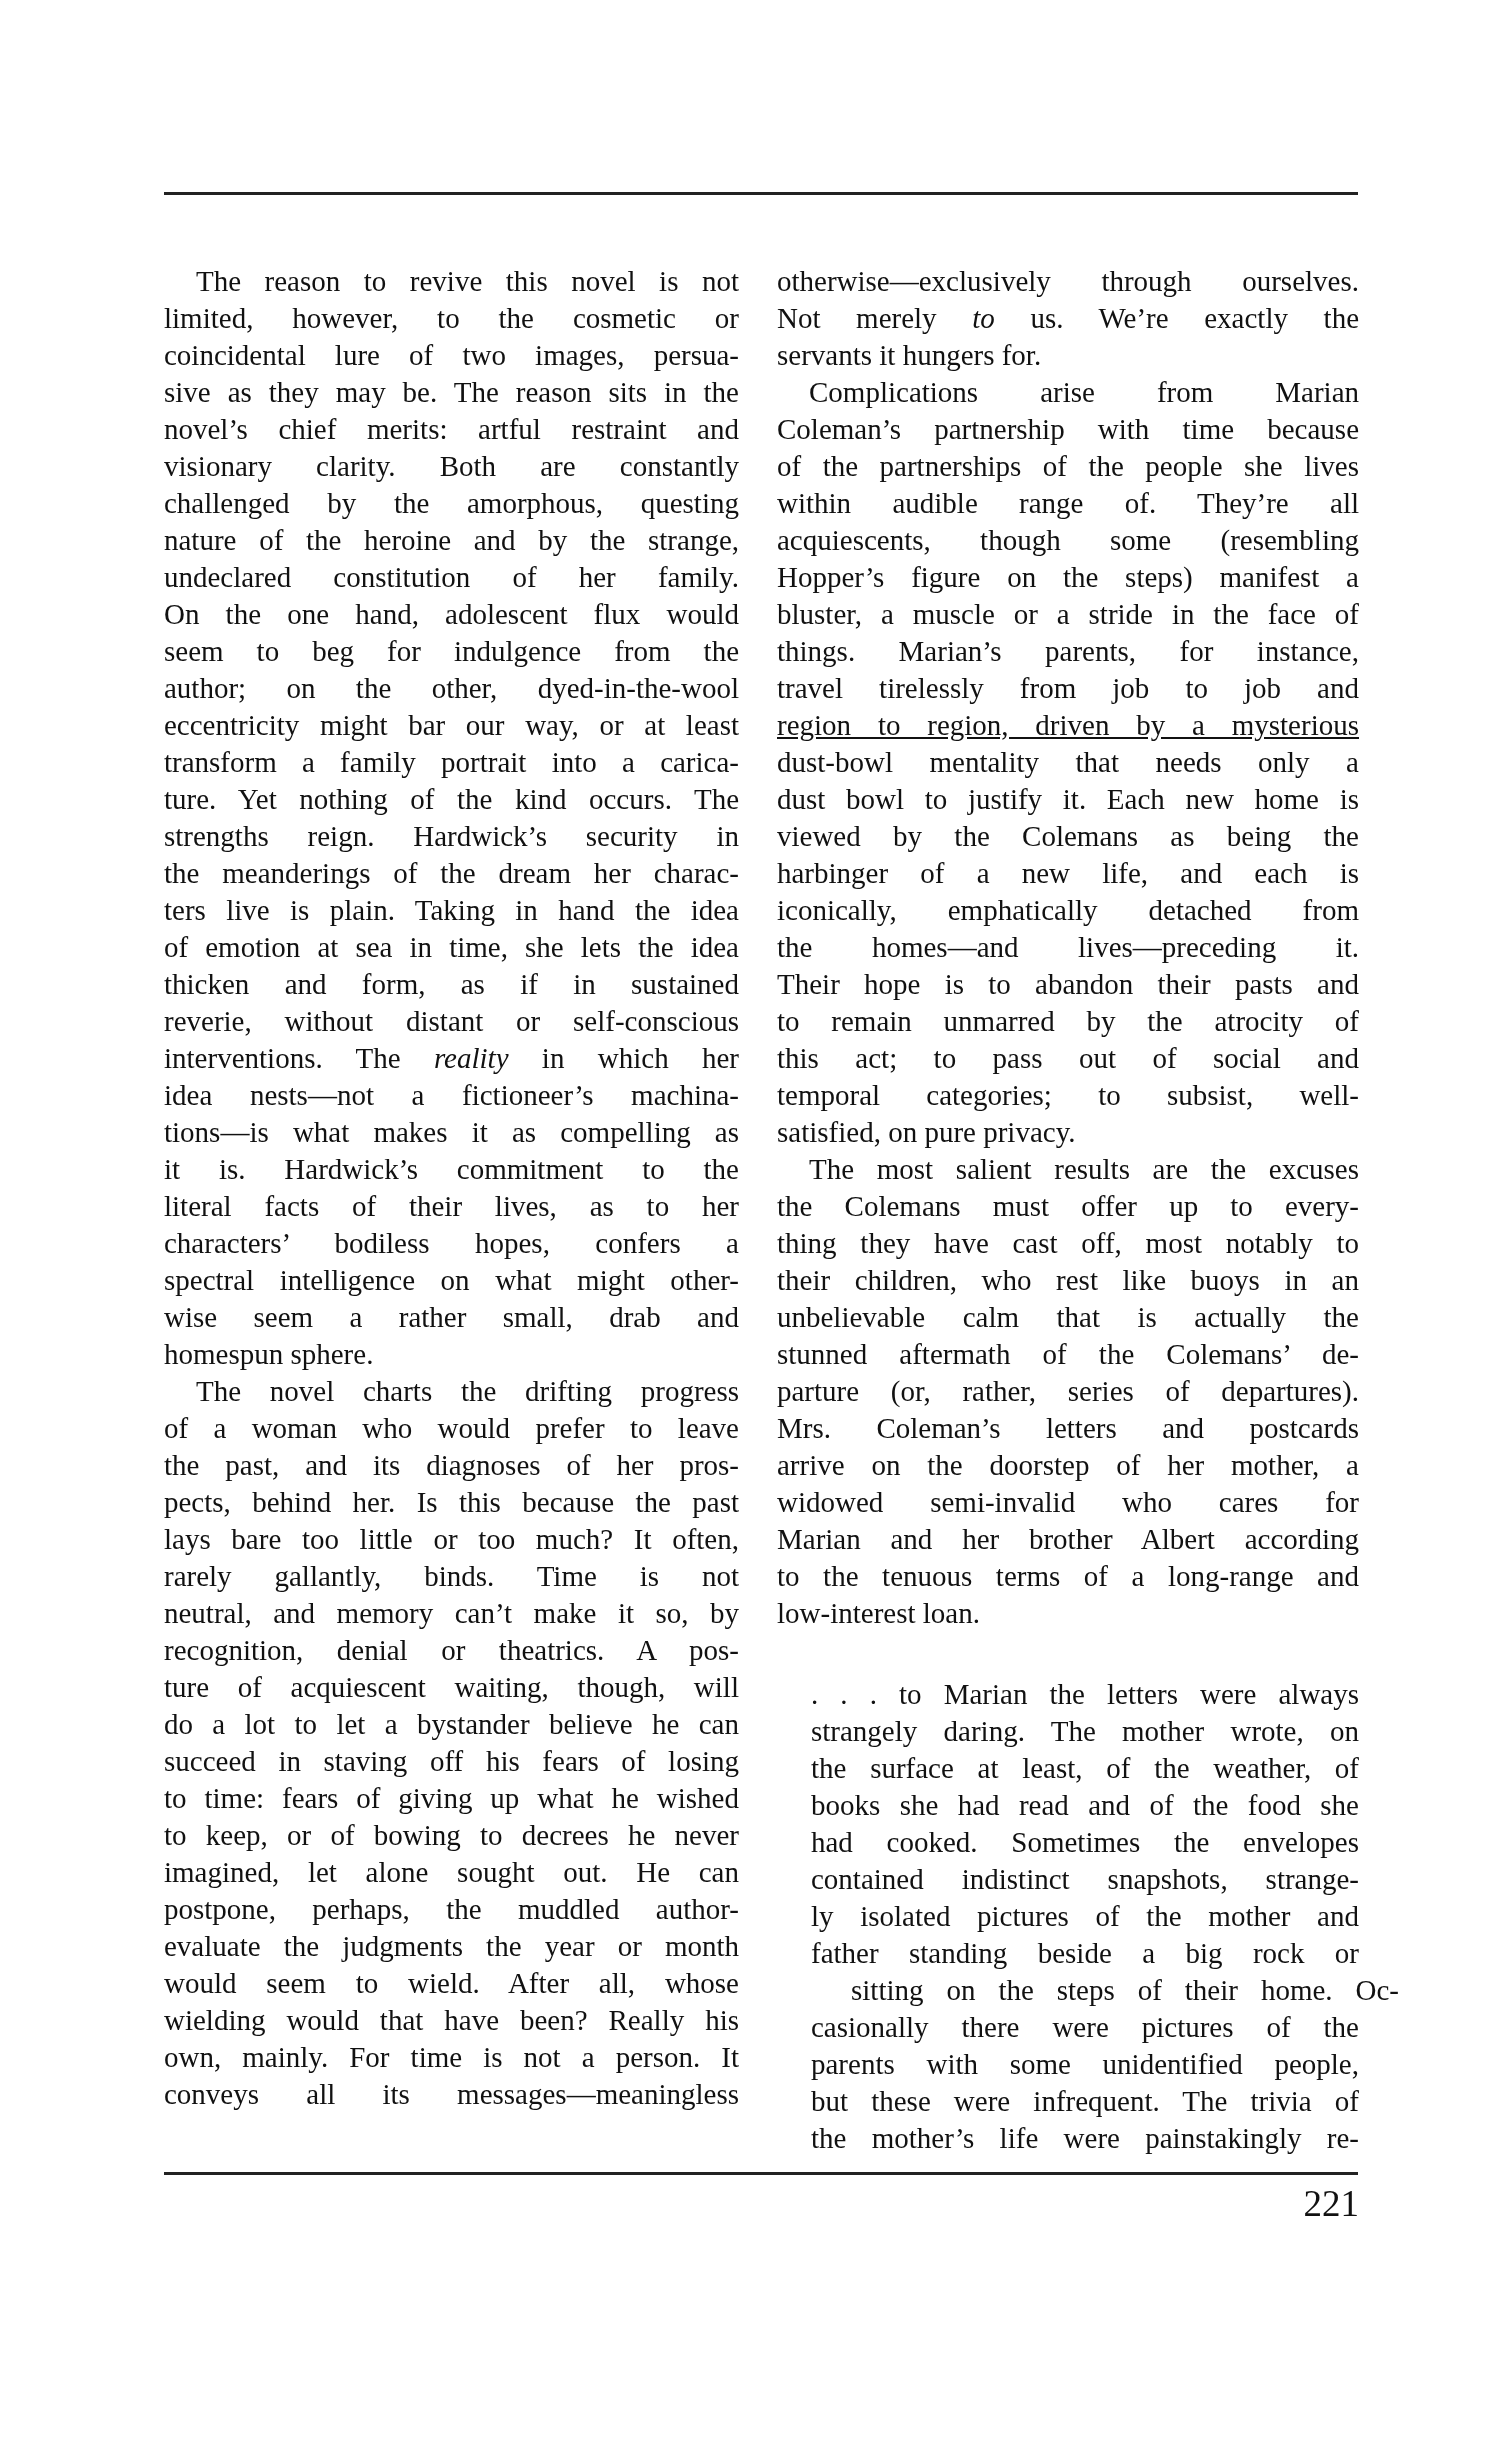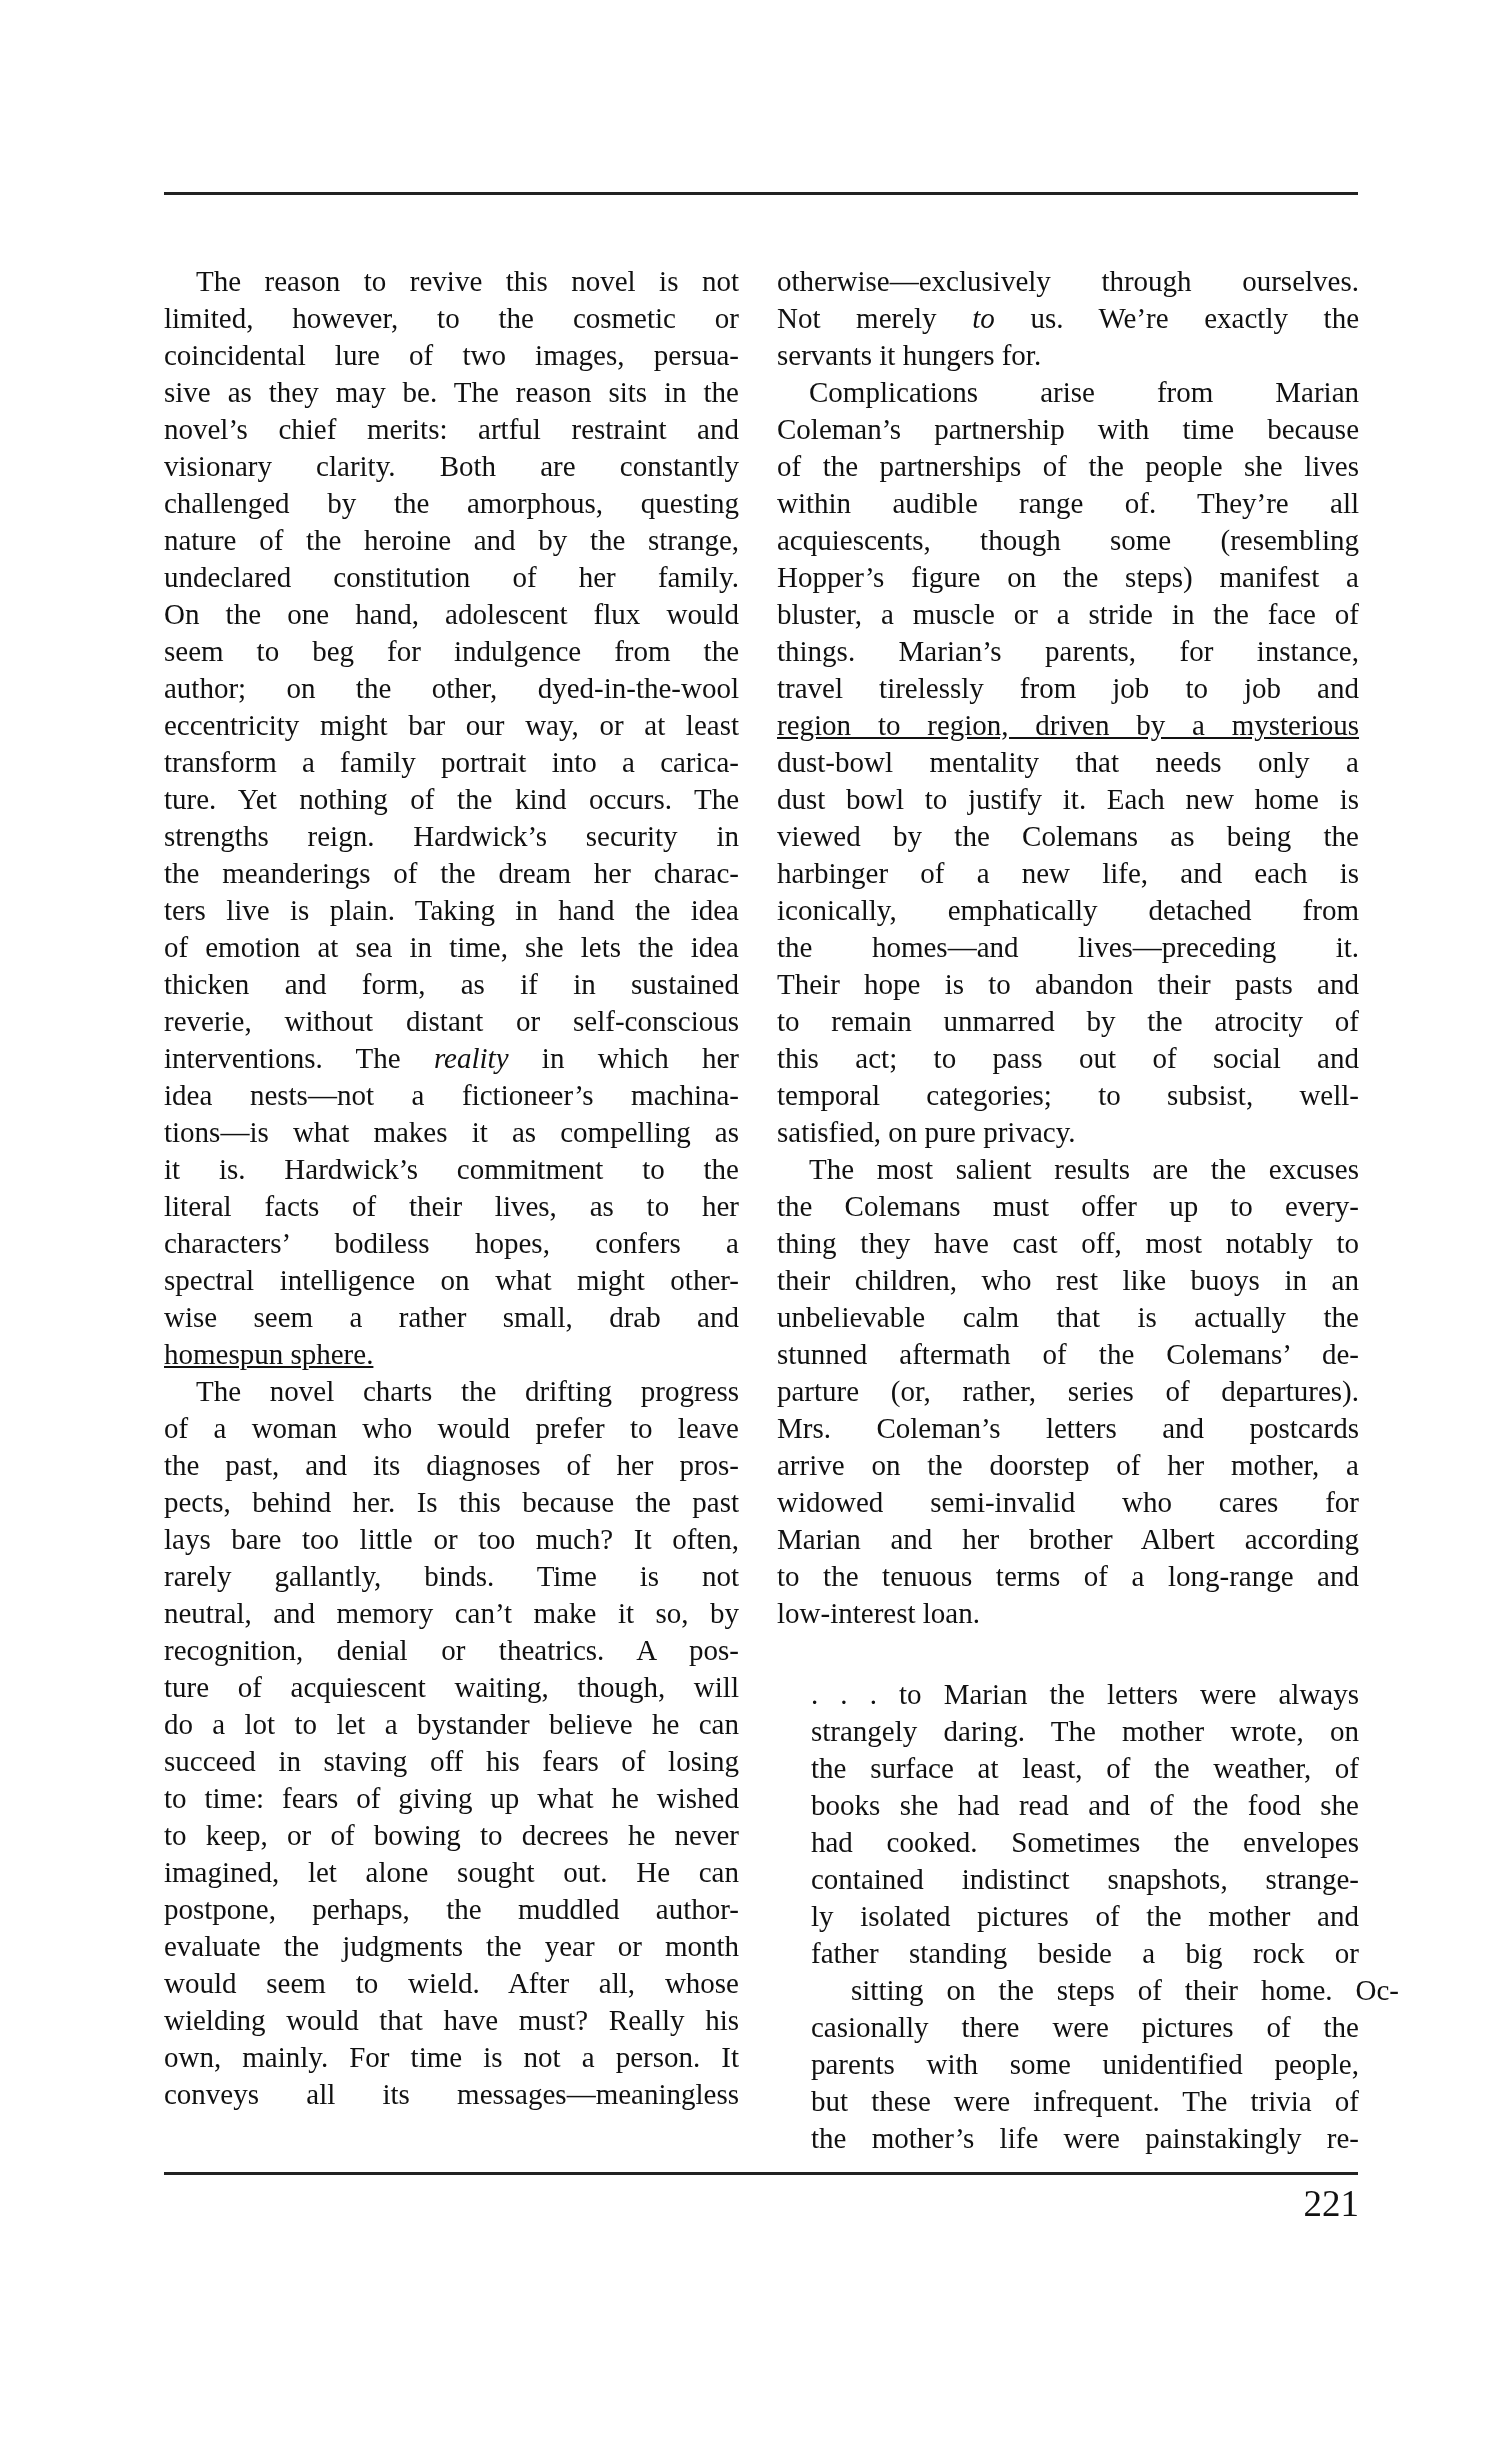"homespun sphere." span { text-decoration: underline -> none }
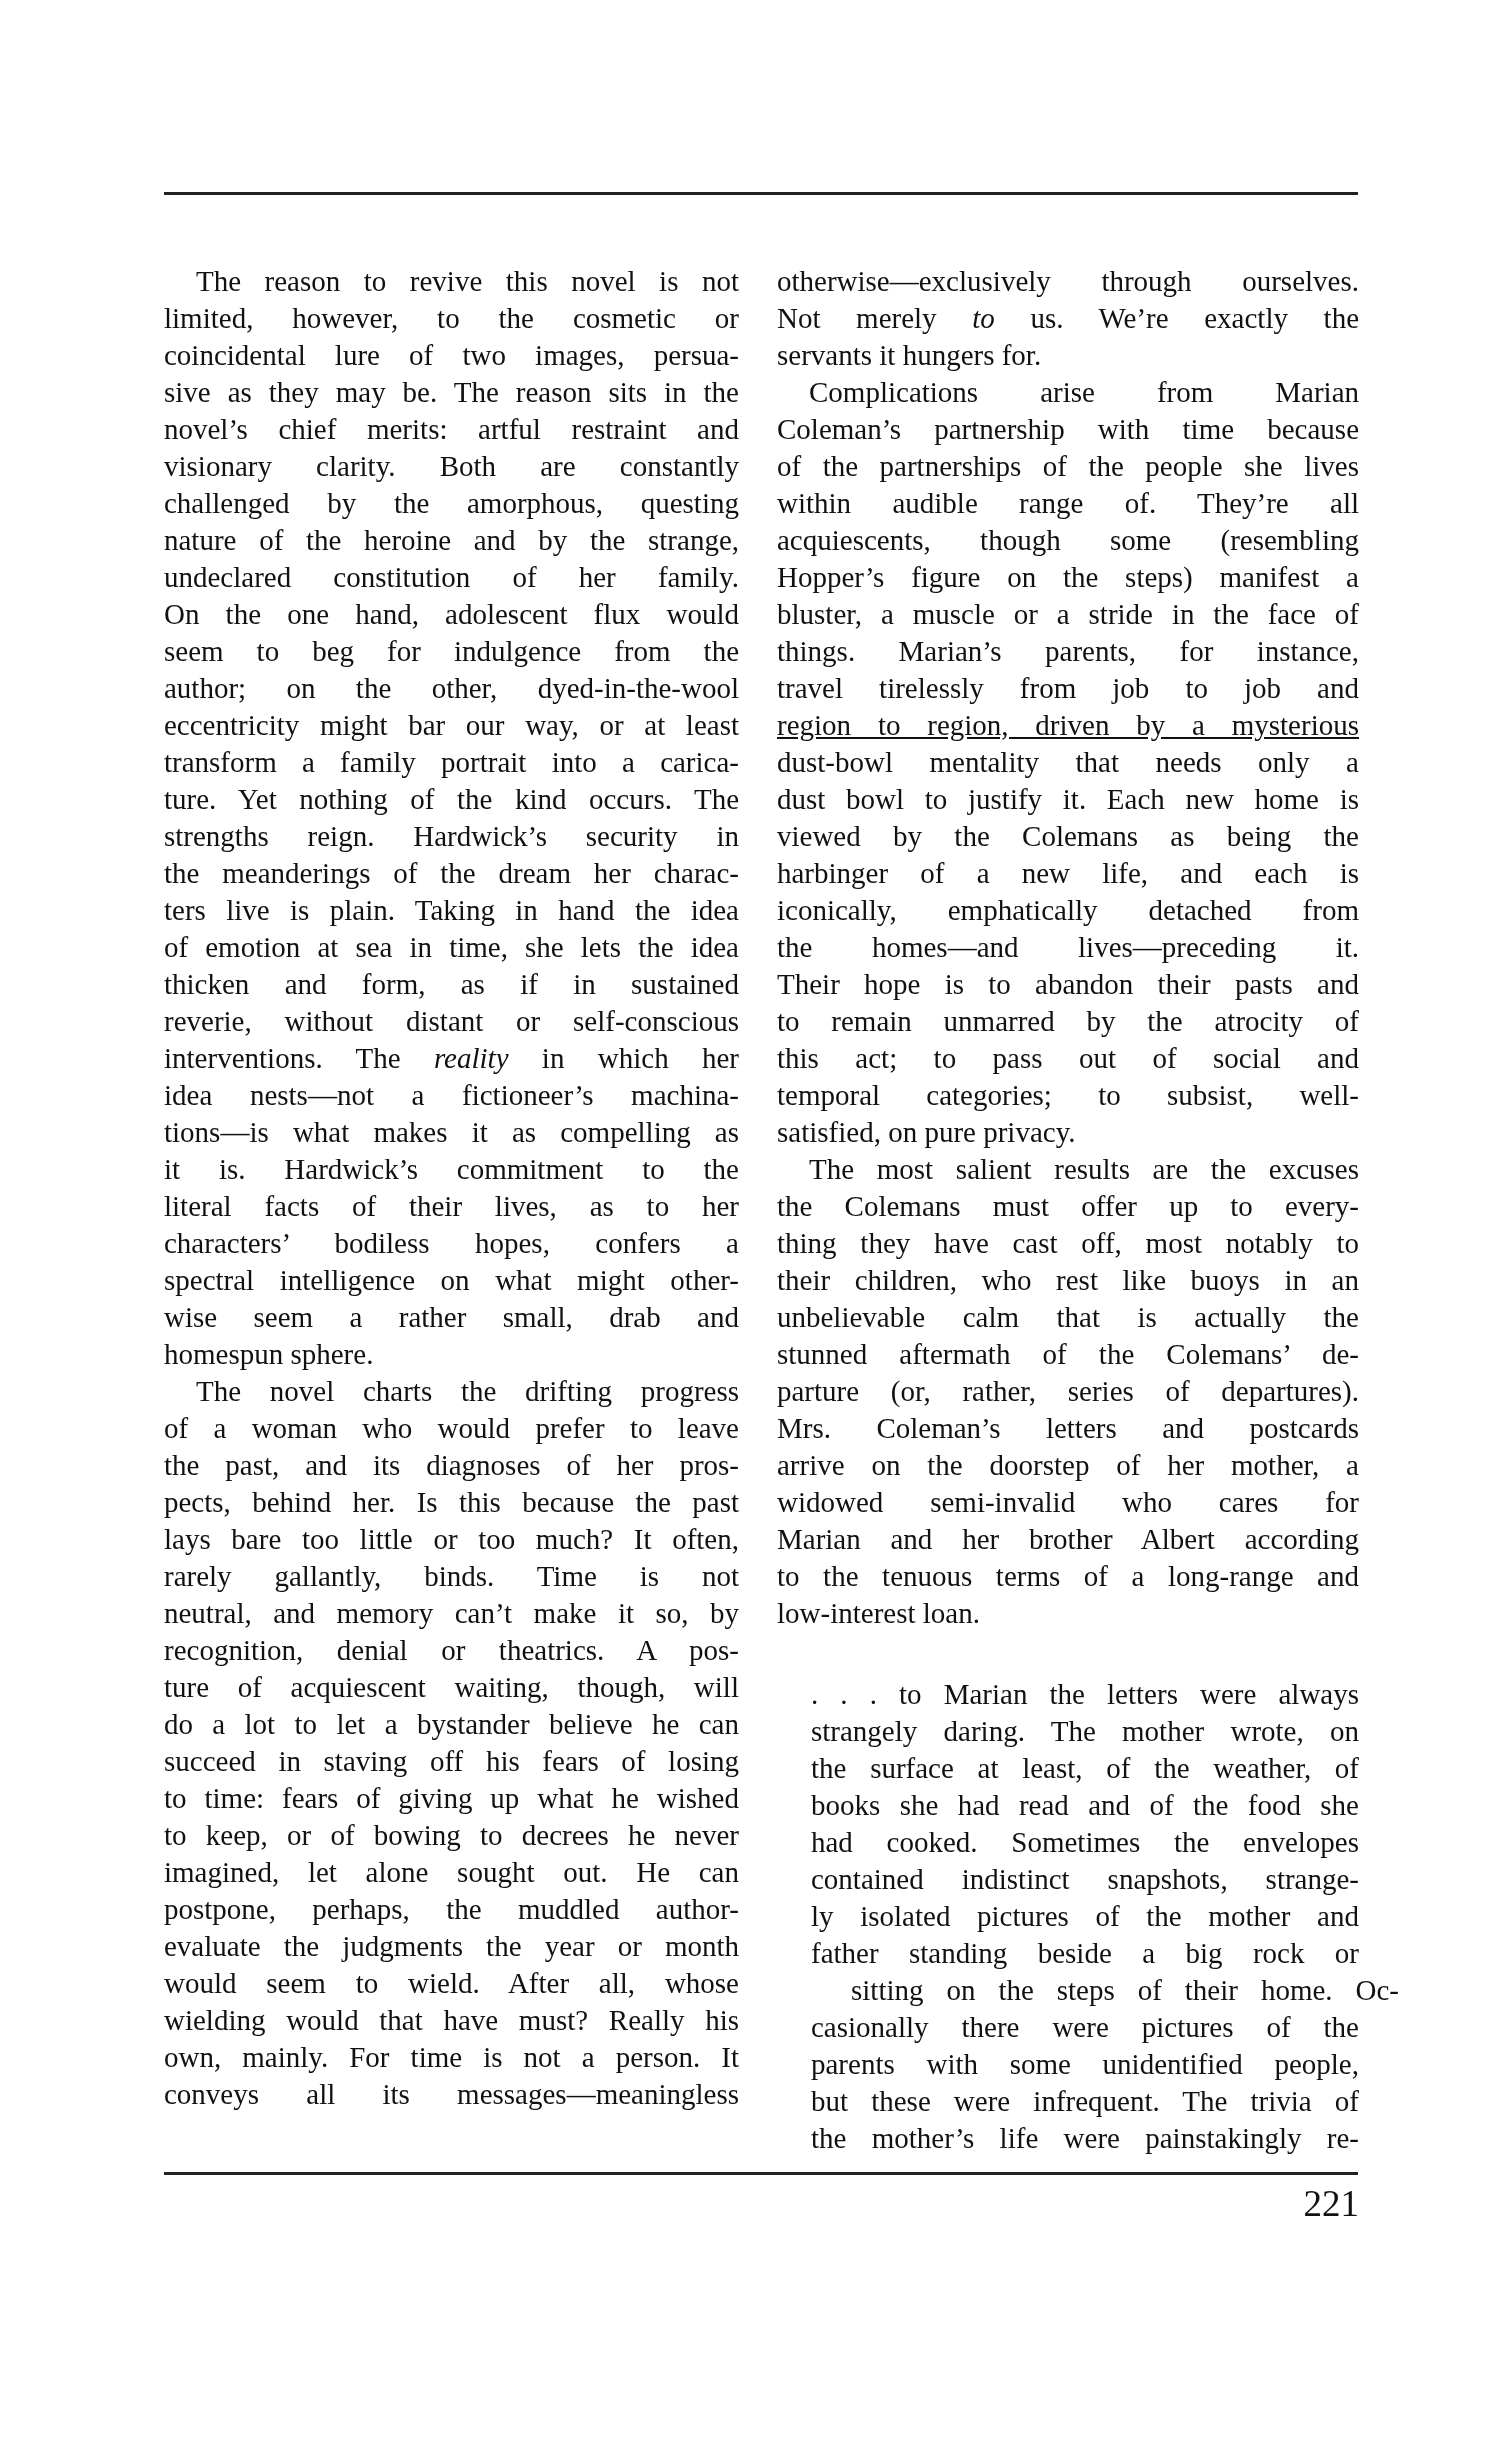"wielding would that have must?" span { text: must -> been }
